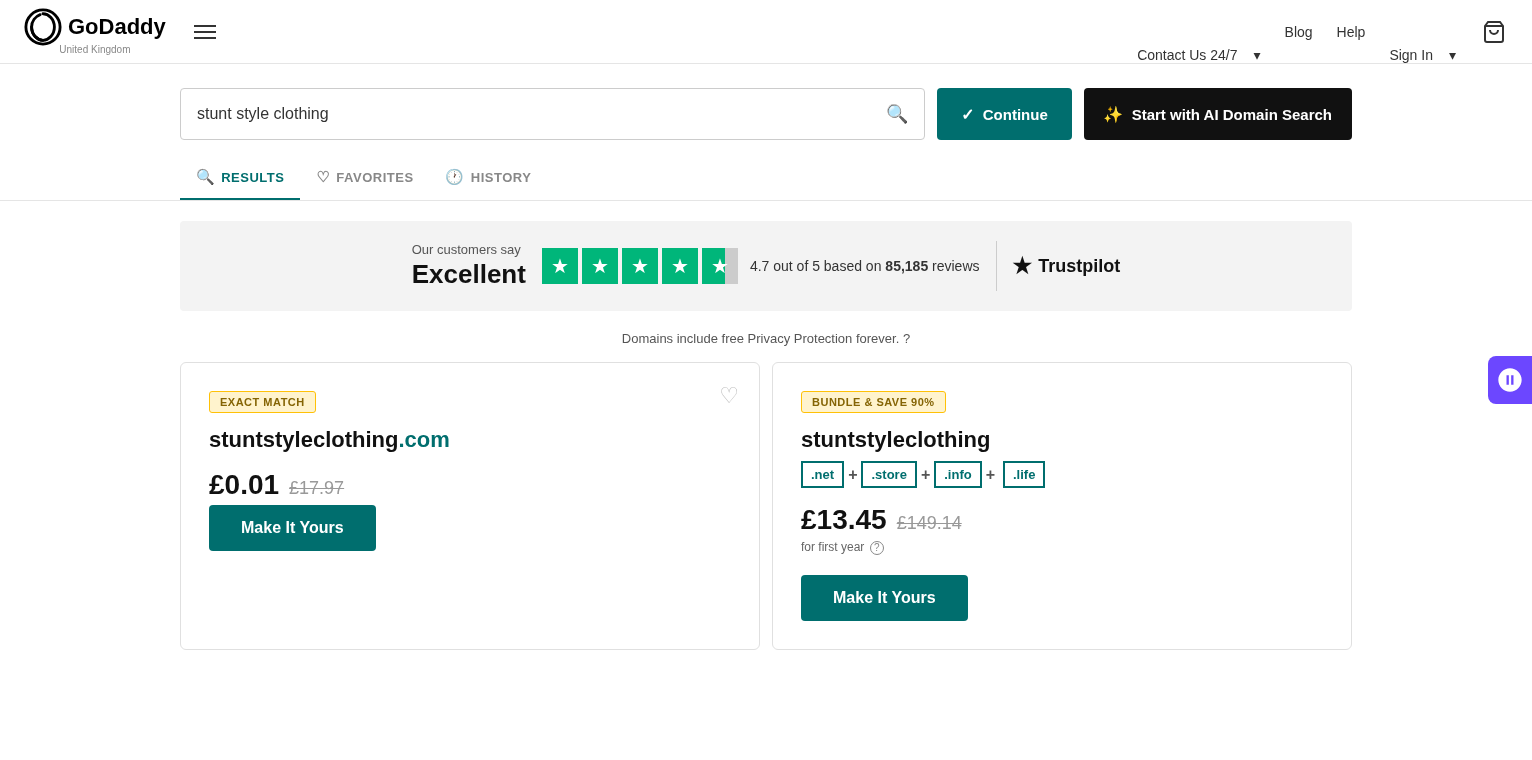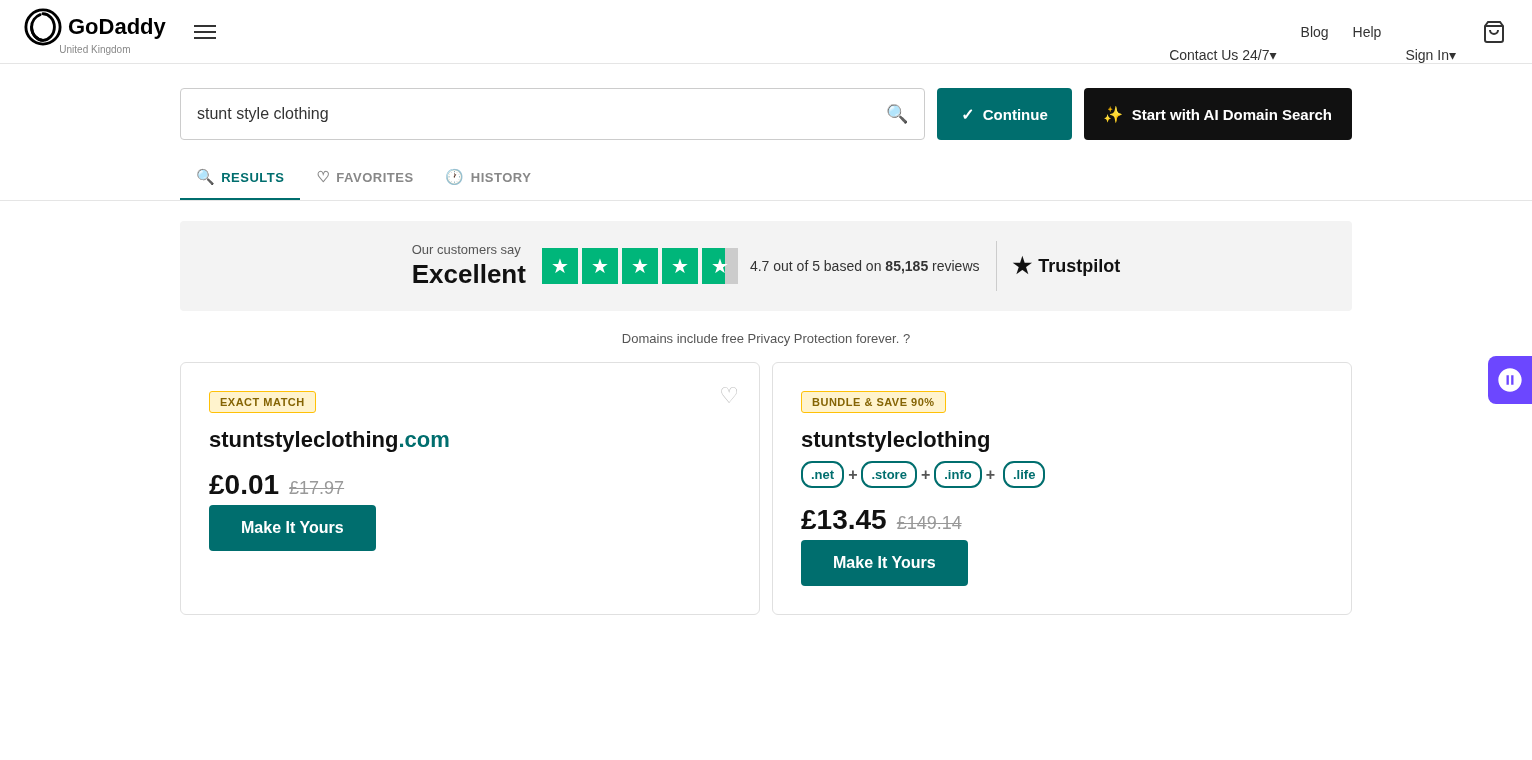"Contact Us 24/7" .contact-link { gap: 0 -> 16px }
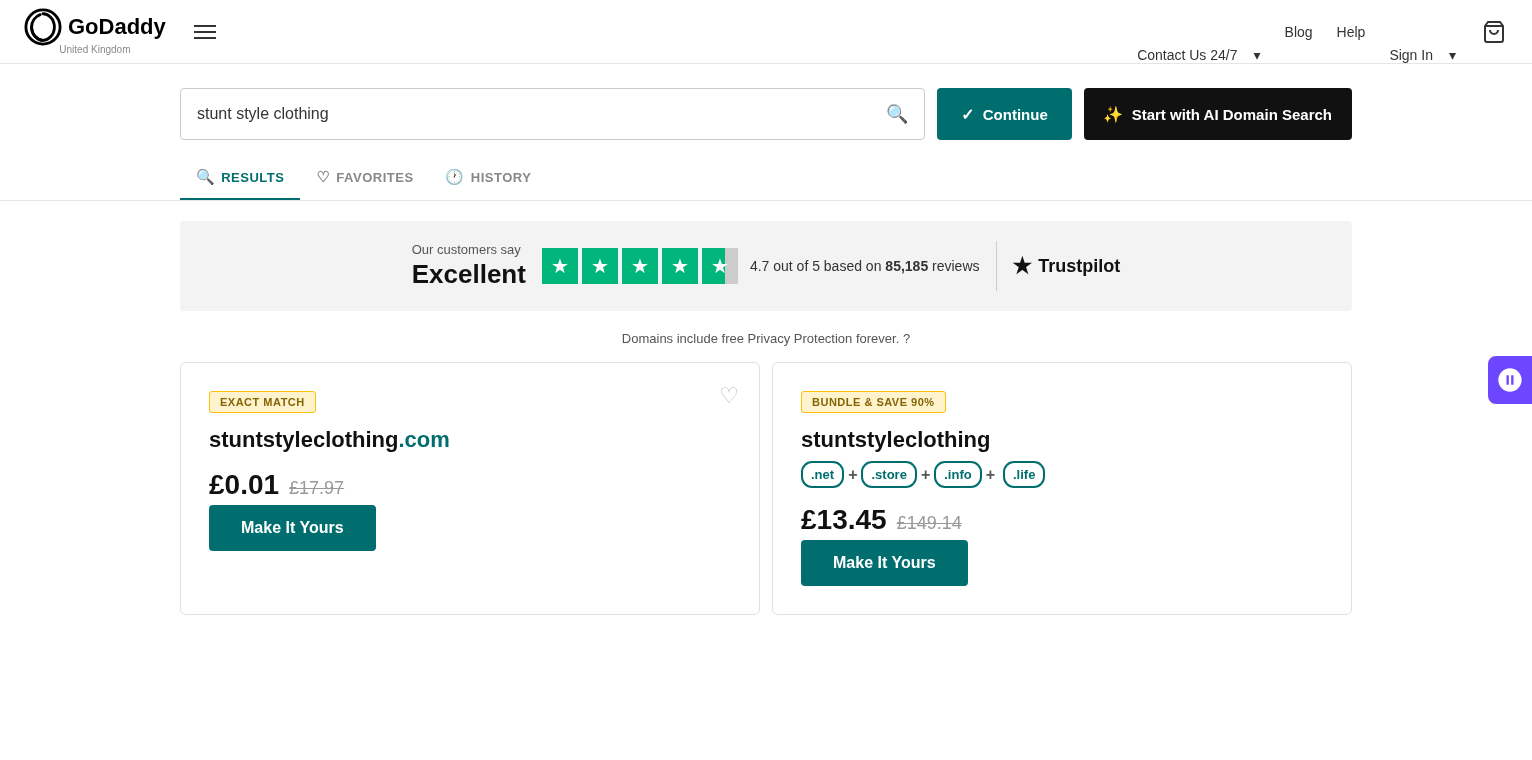".net" .tld-tag { border-radius: 11px -> 0 }
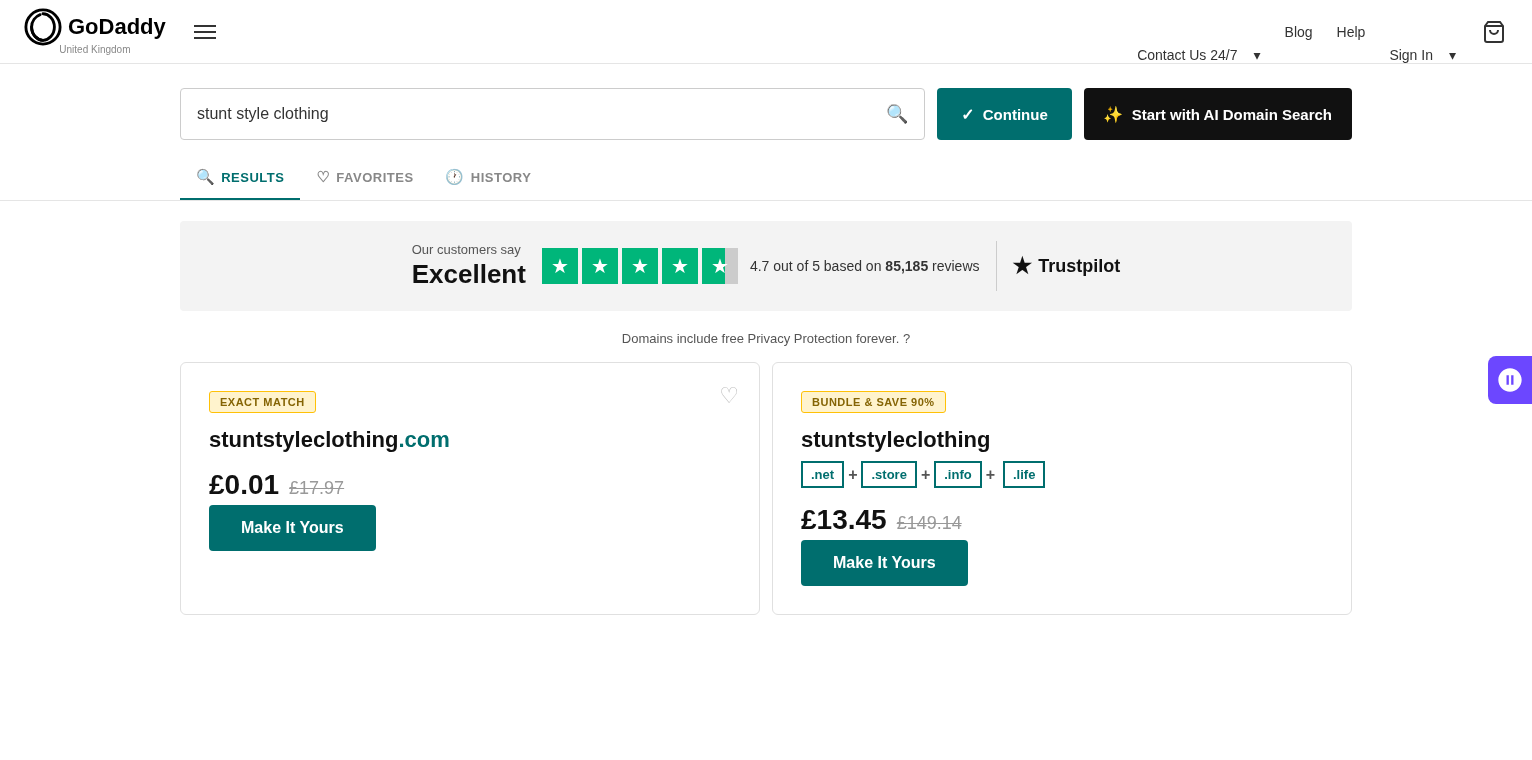"for first year ?" div.price-note { html: none -> <div> <span>for first year</span> <span>?</span> </div> }
